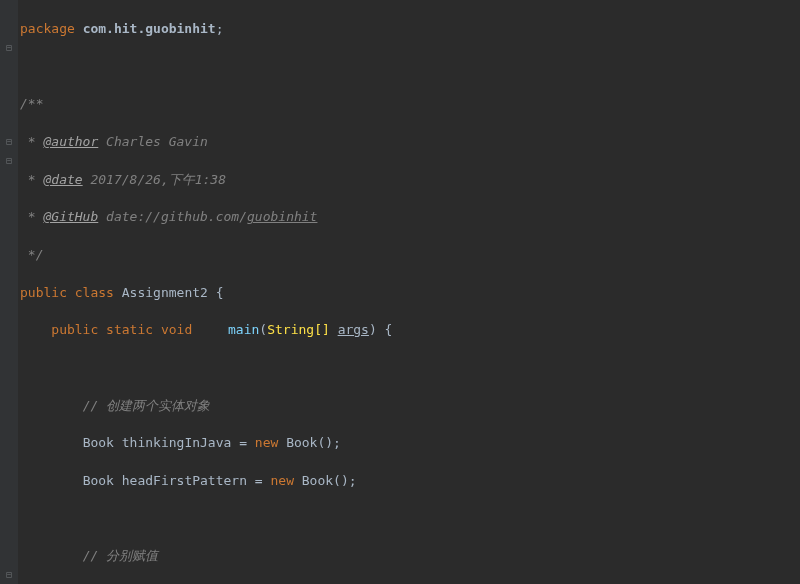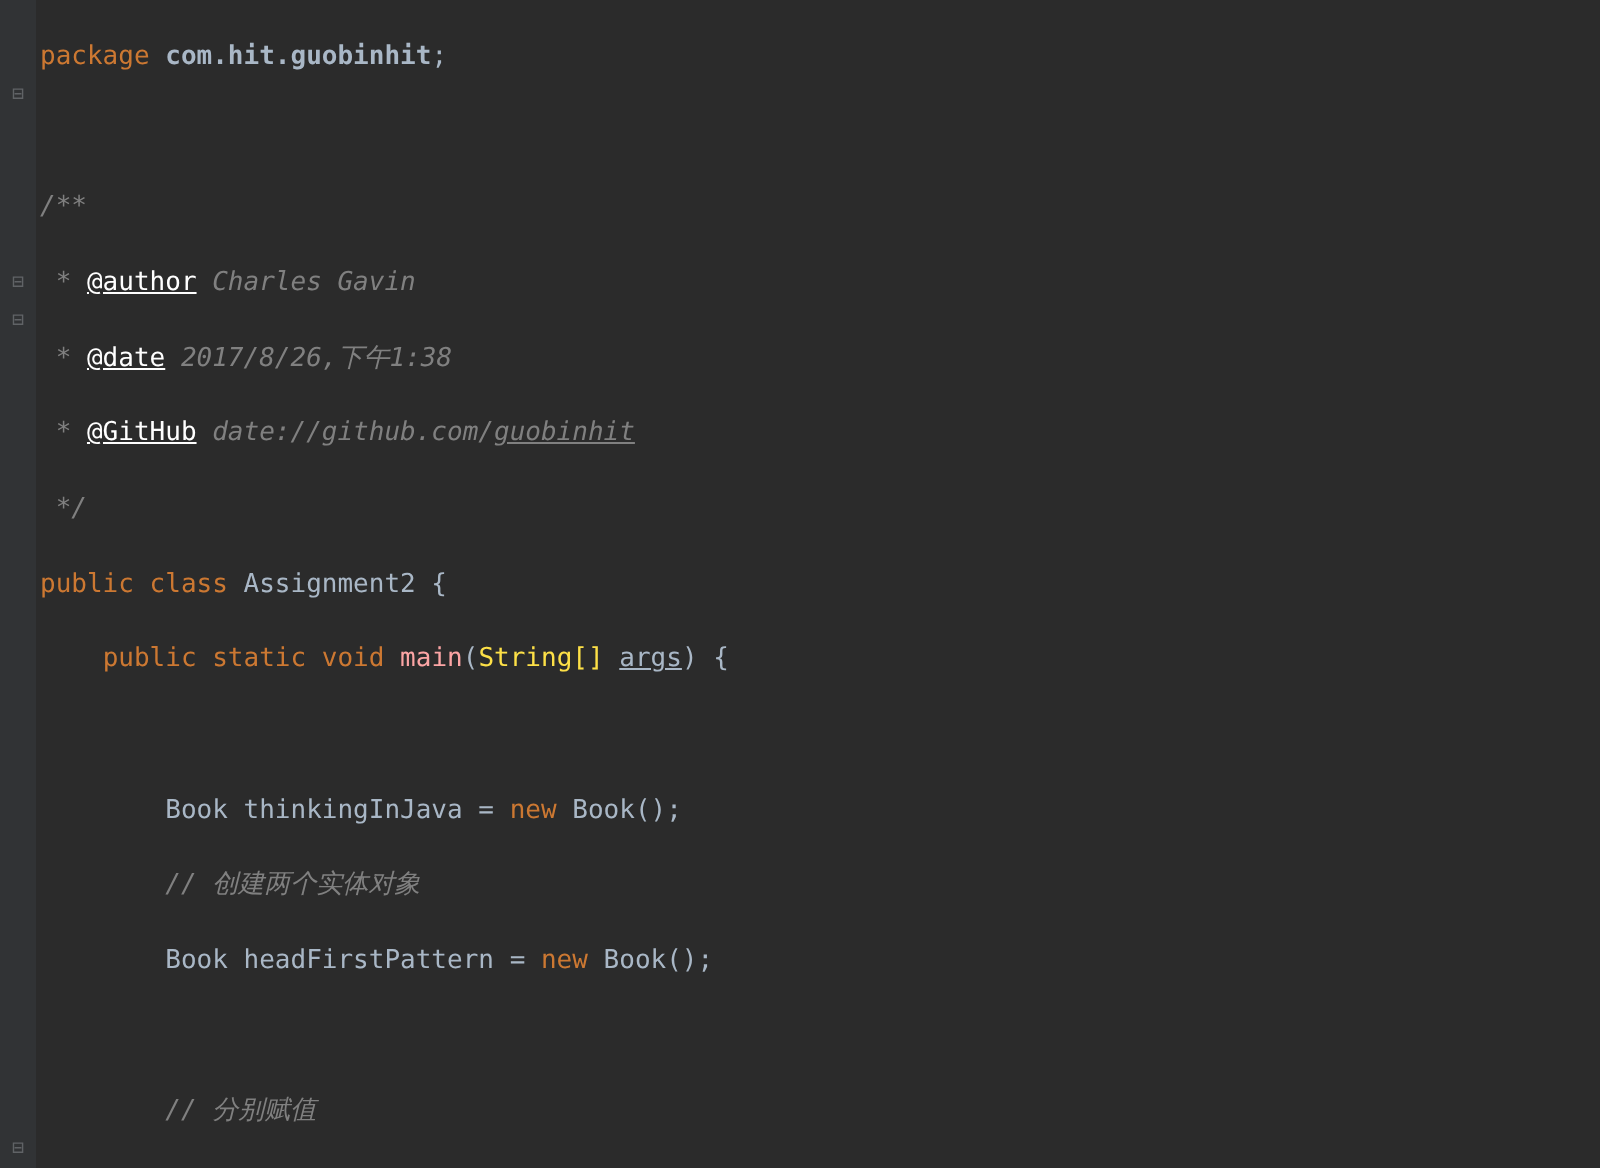"@author" .doc-tag { color: #ffffff -> #a3a3a3; font-style: none -> italic }
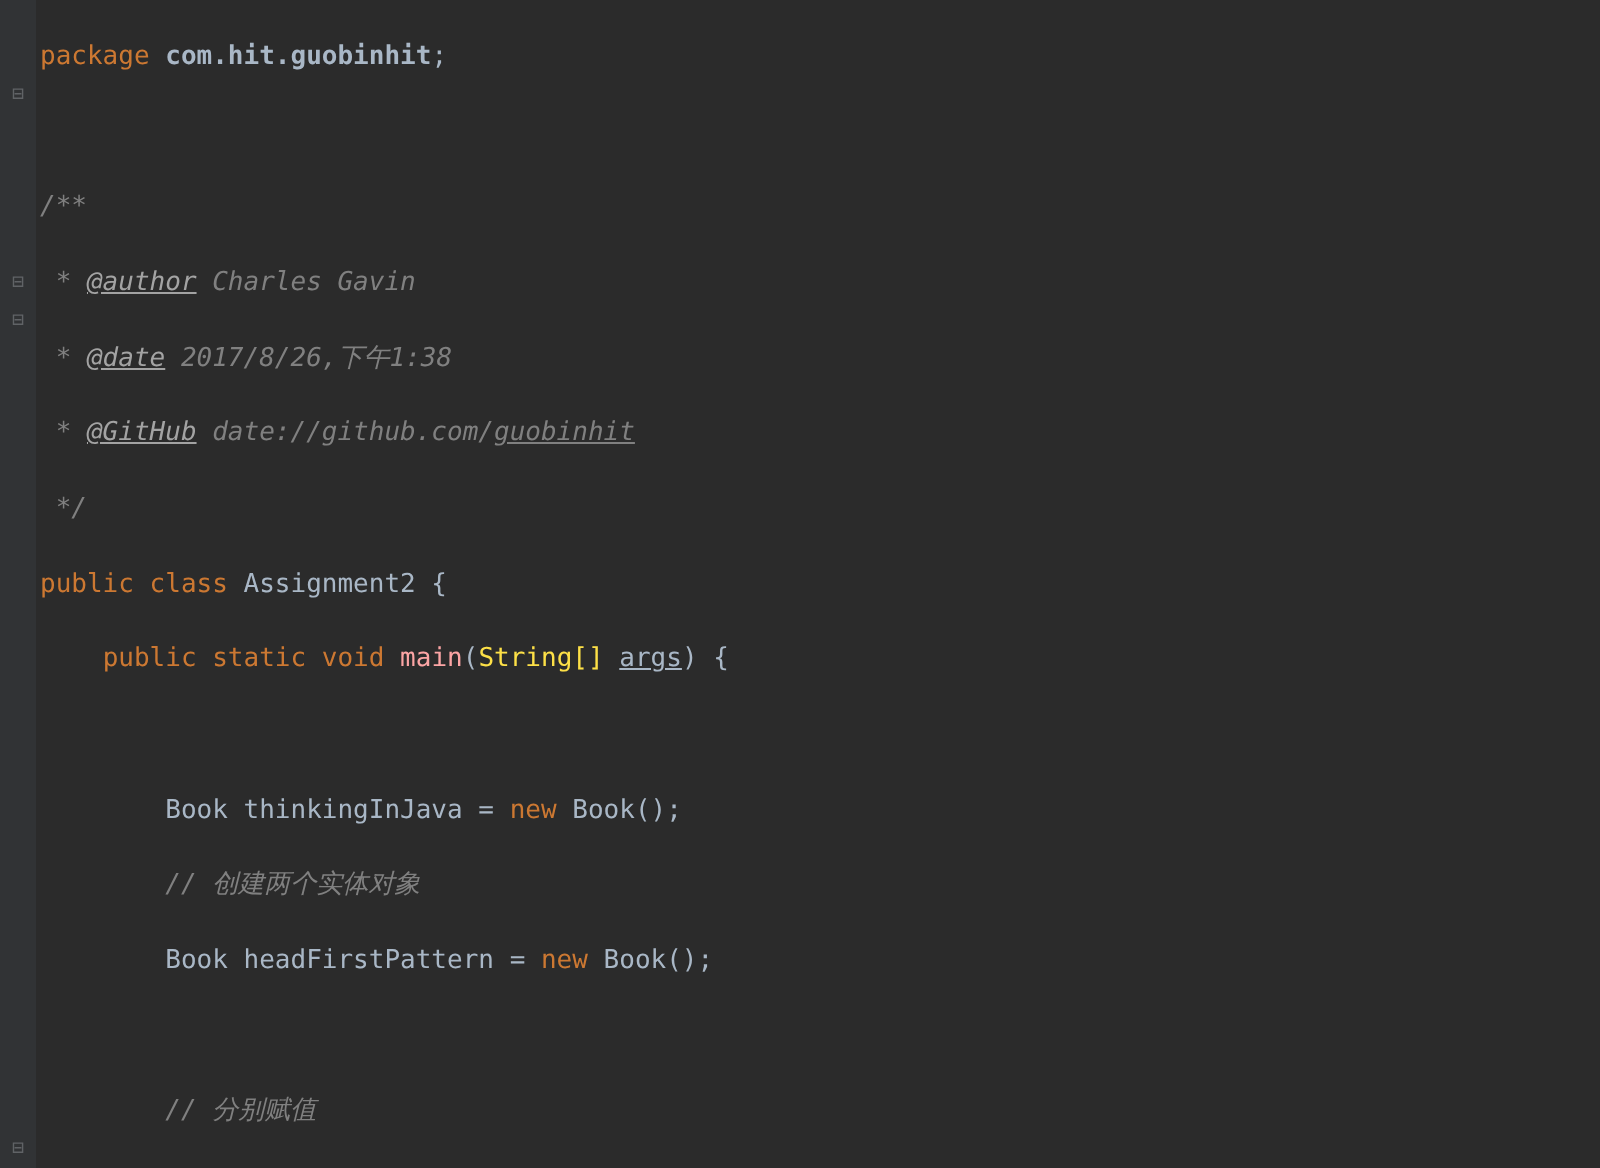"main" .method { color: #fca5a5 -> #7dd3fc; margin-left: none -> 28px }
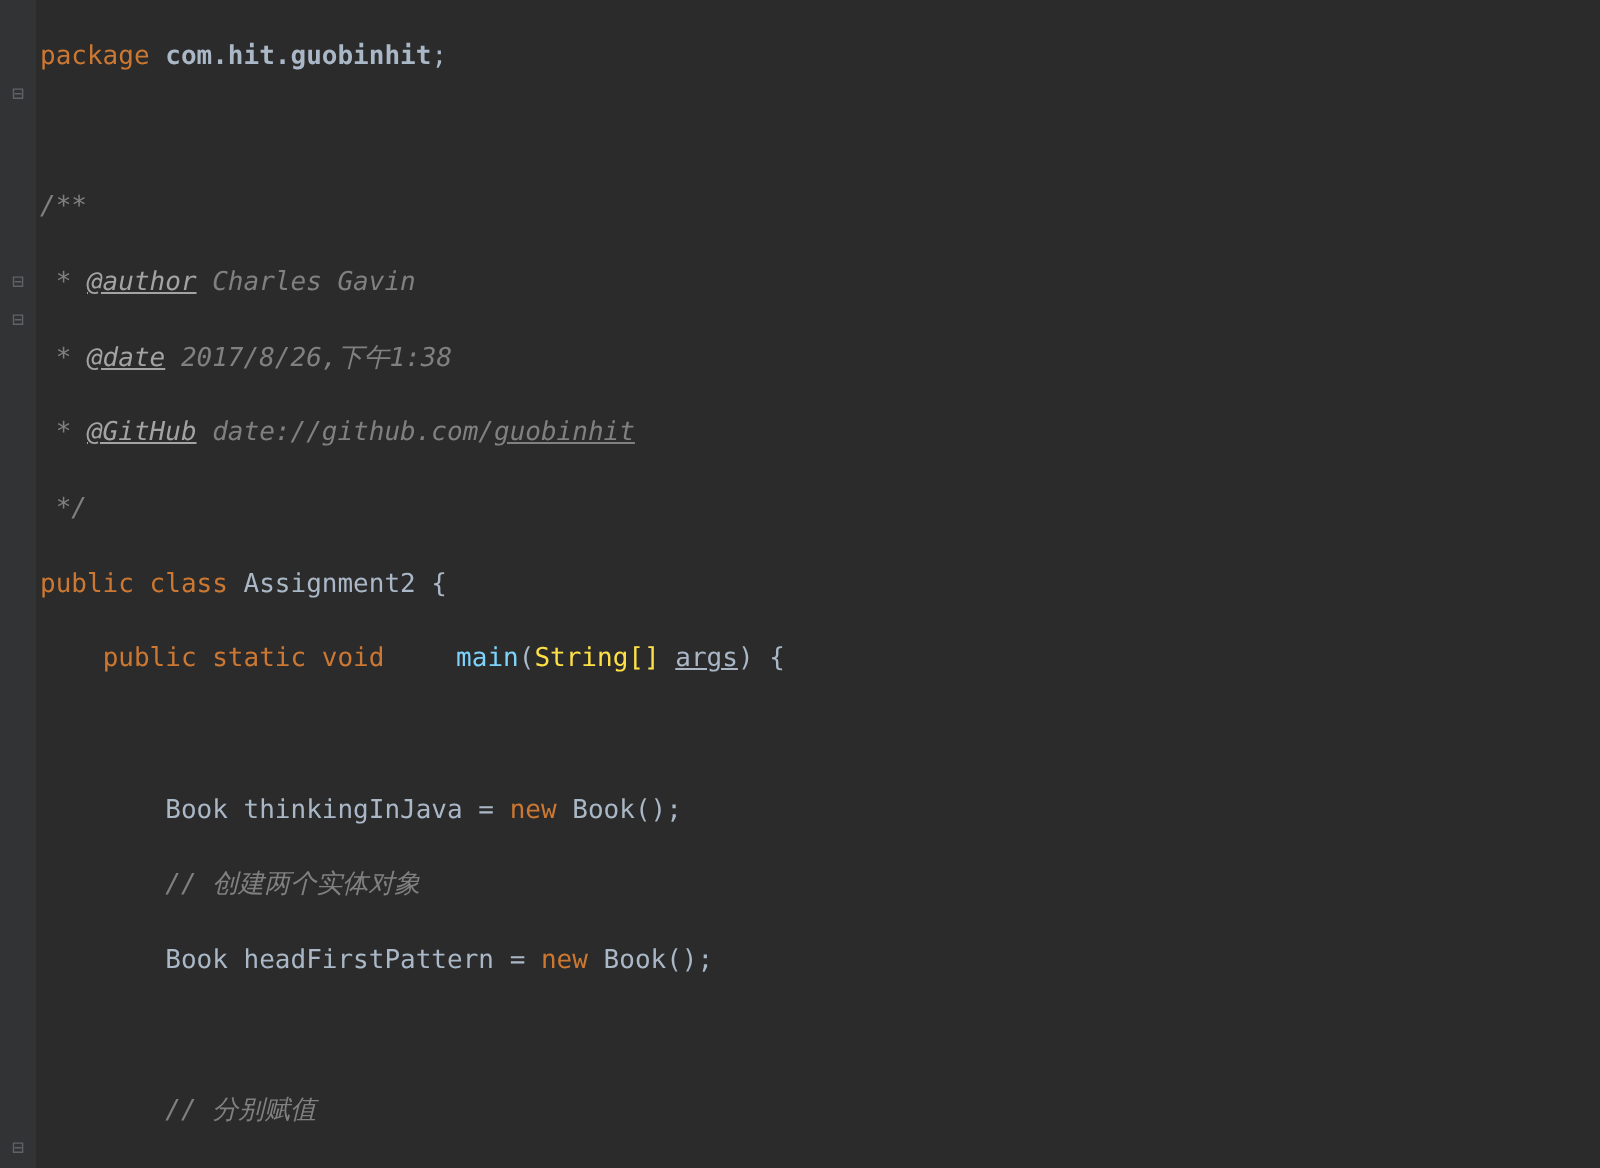"Book thinkingInJava = new Book();" div.line { order: before "// 创建两个实体对象" -> after "// 创建两个实体对象" }
